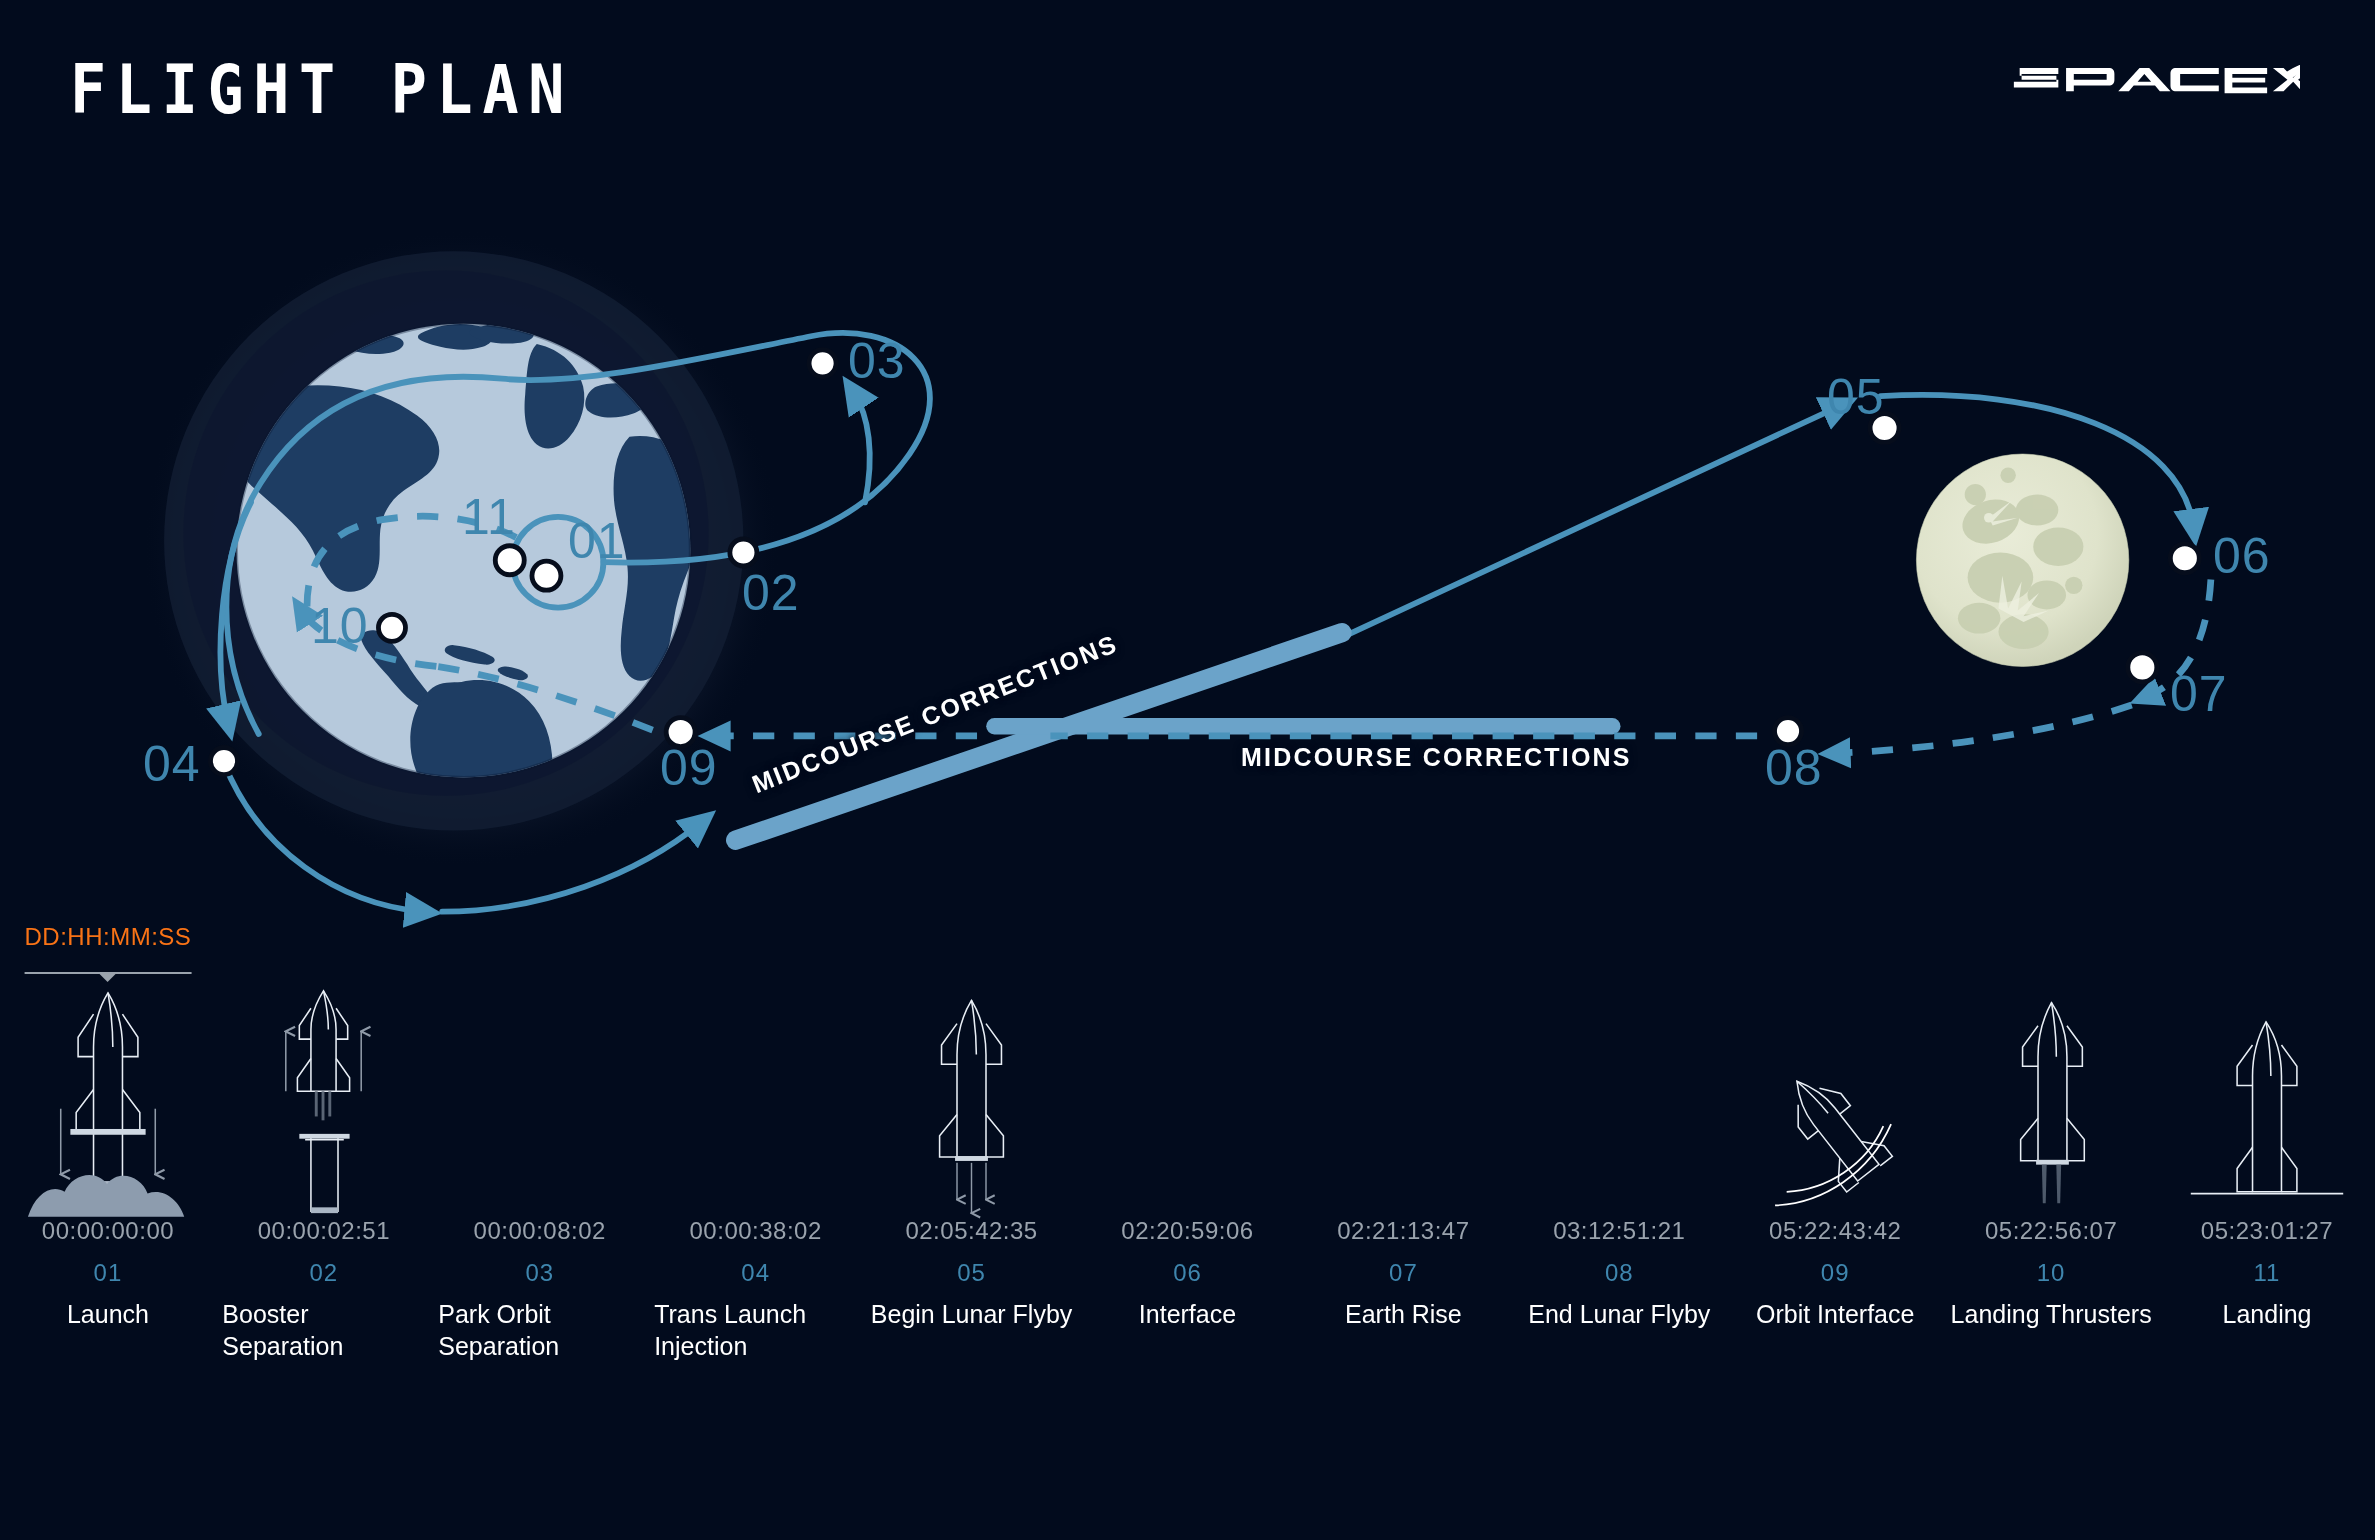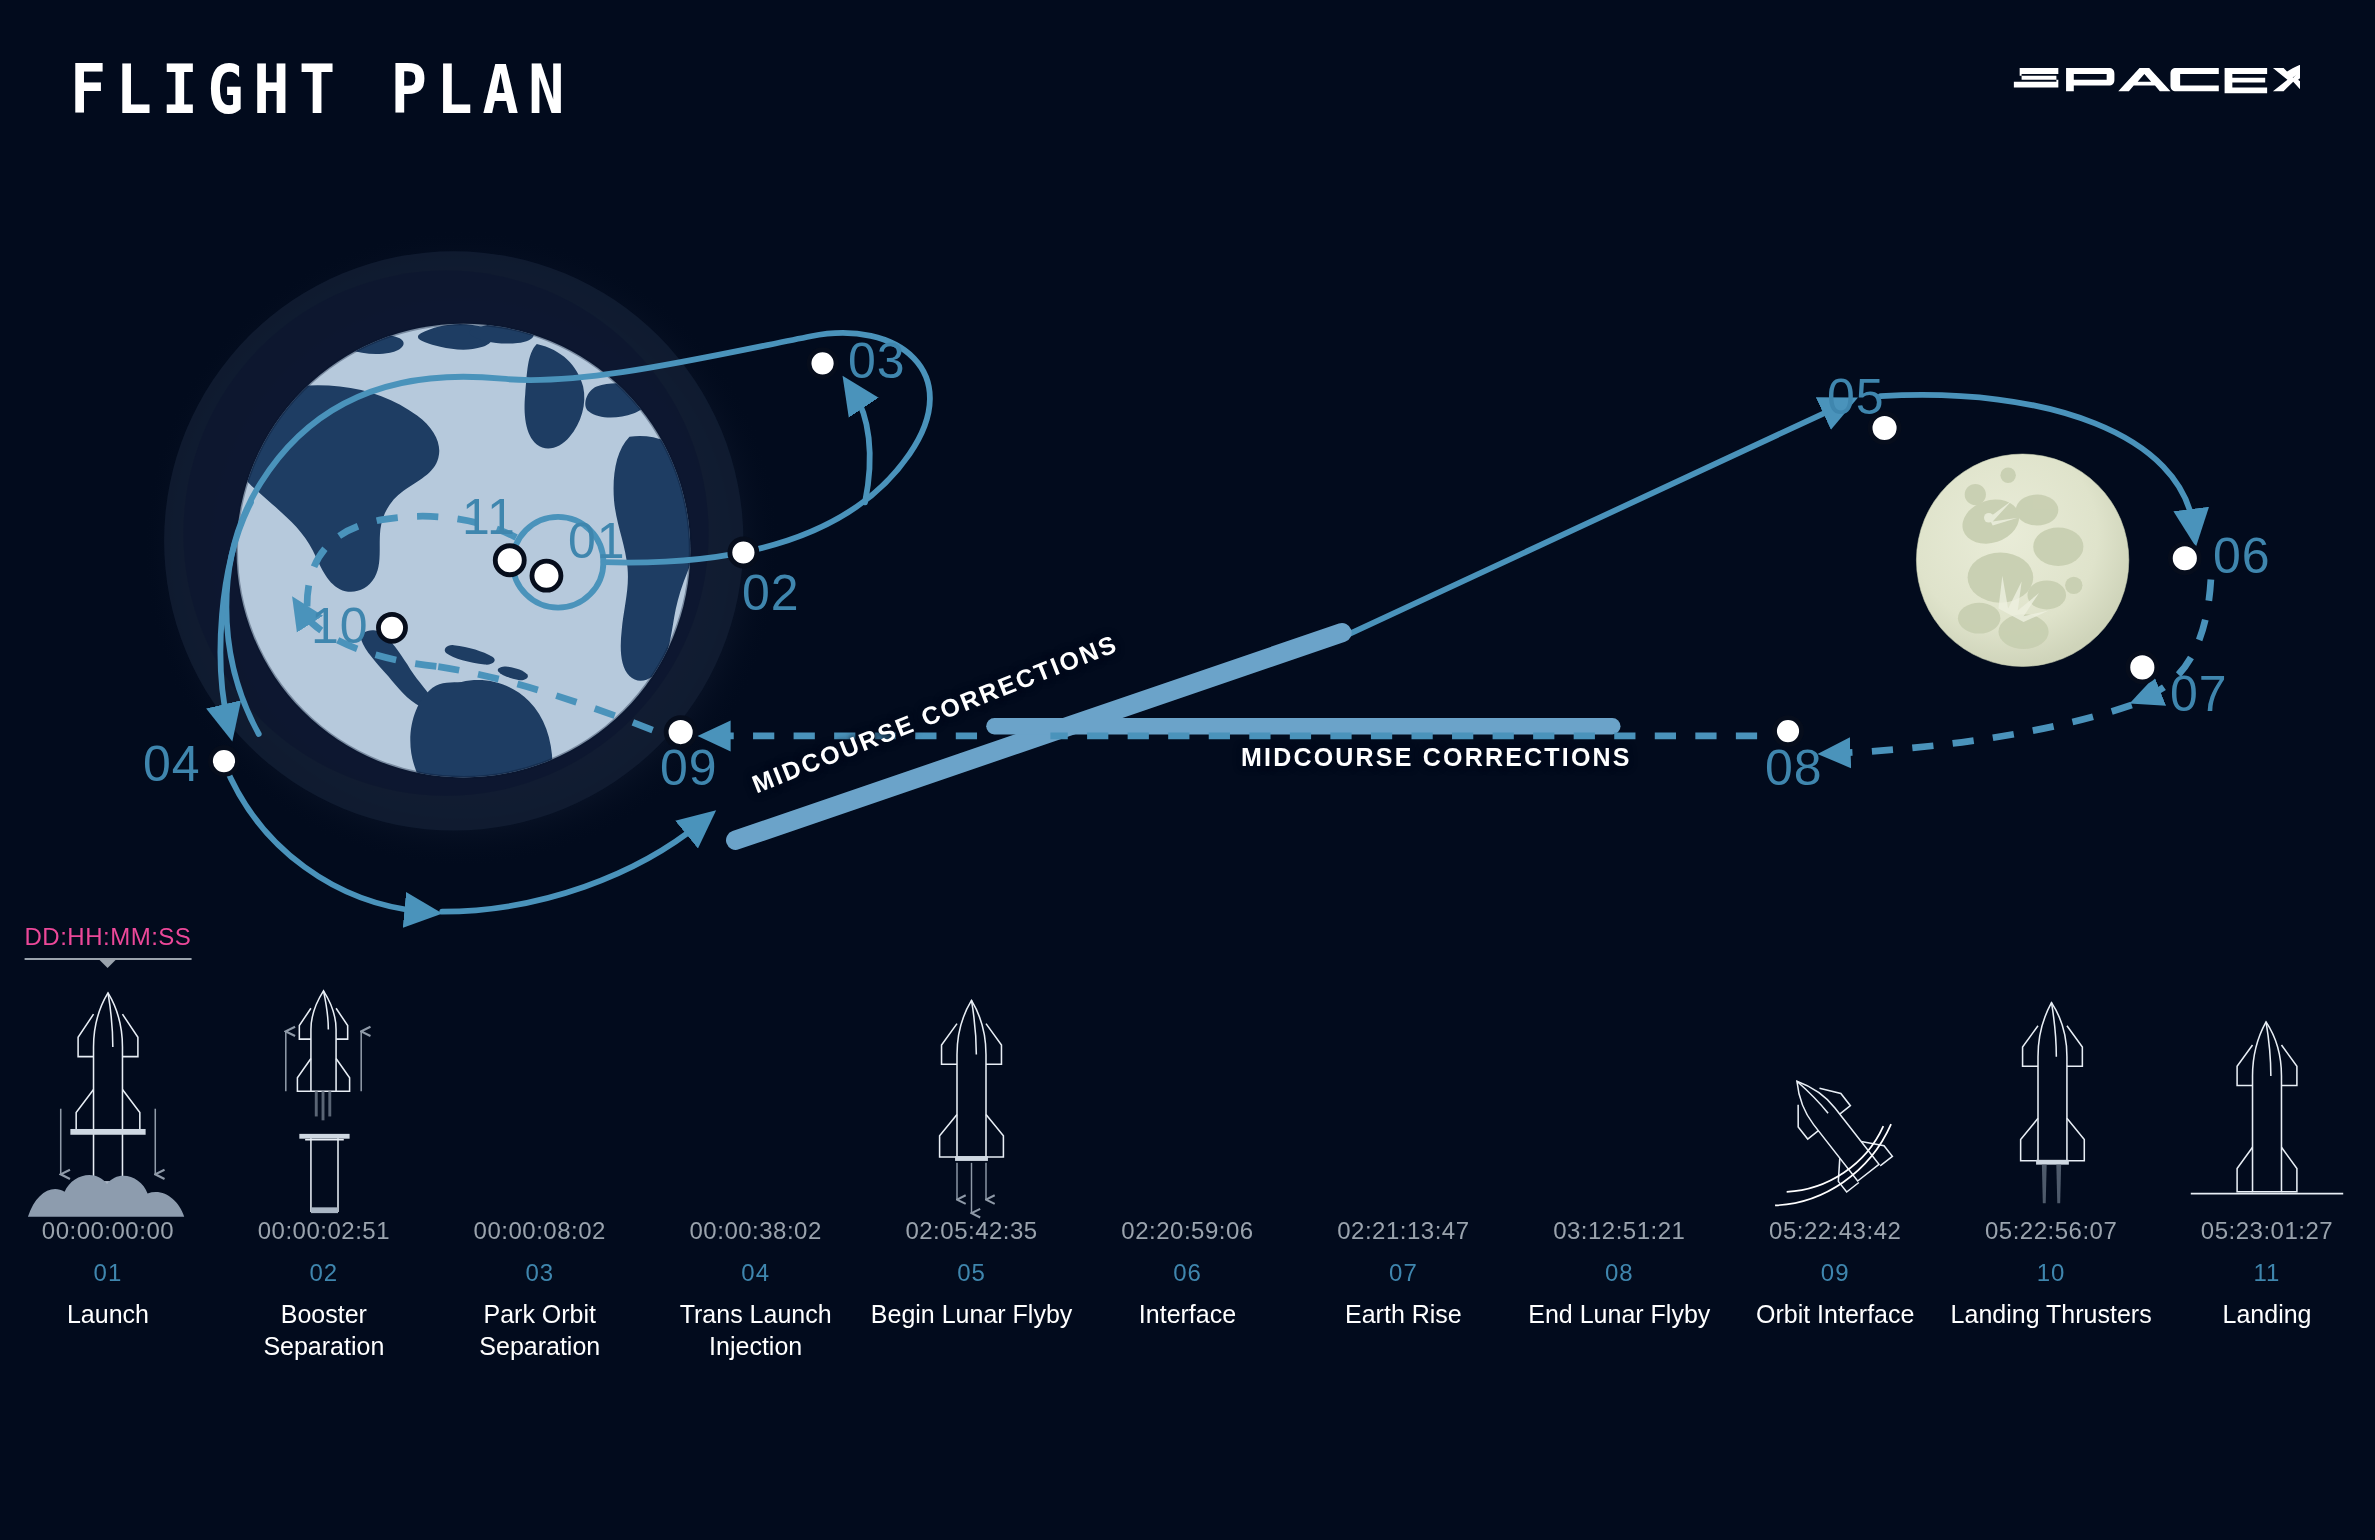"DD:HH:MM:SS" #fmt-legend .txt { color: #ec4899 -> #f97316; padding-bottom: 7px -> 21px }
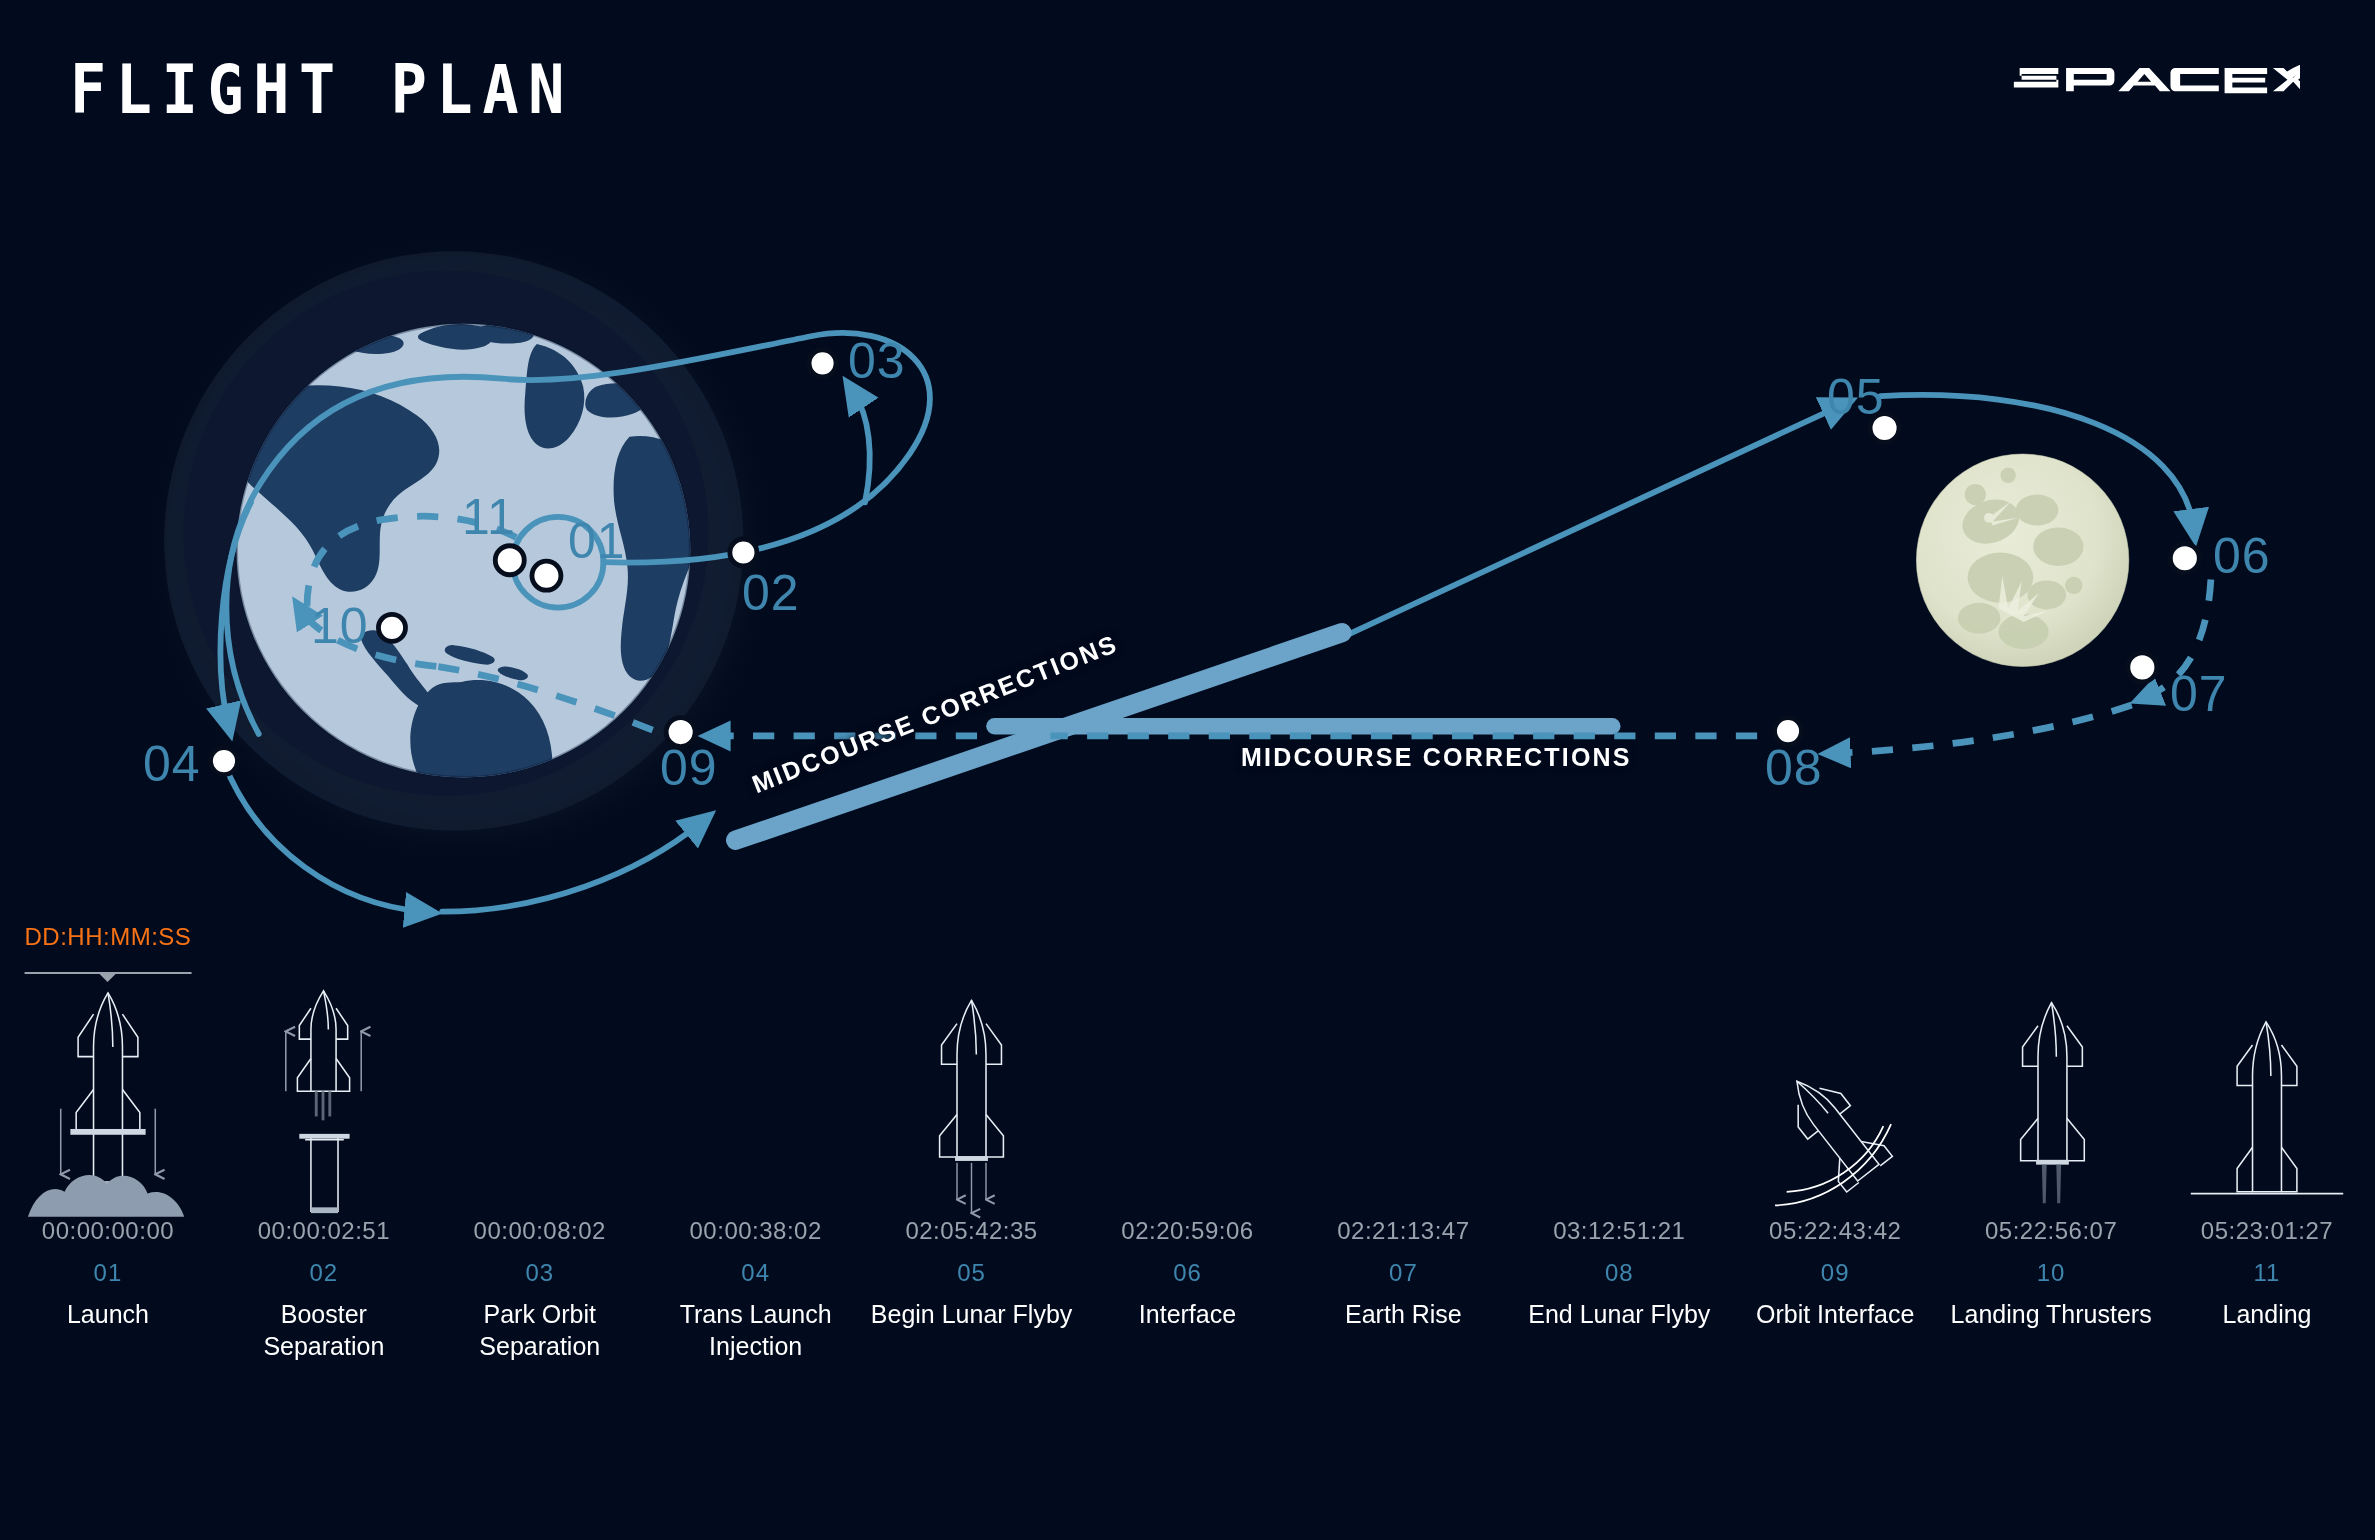"Launch" .step-label { text-align: center -> left }
